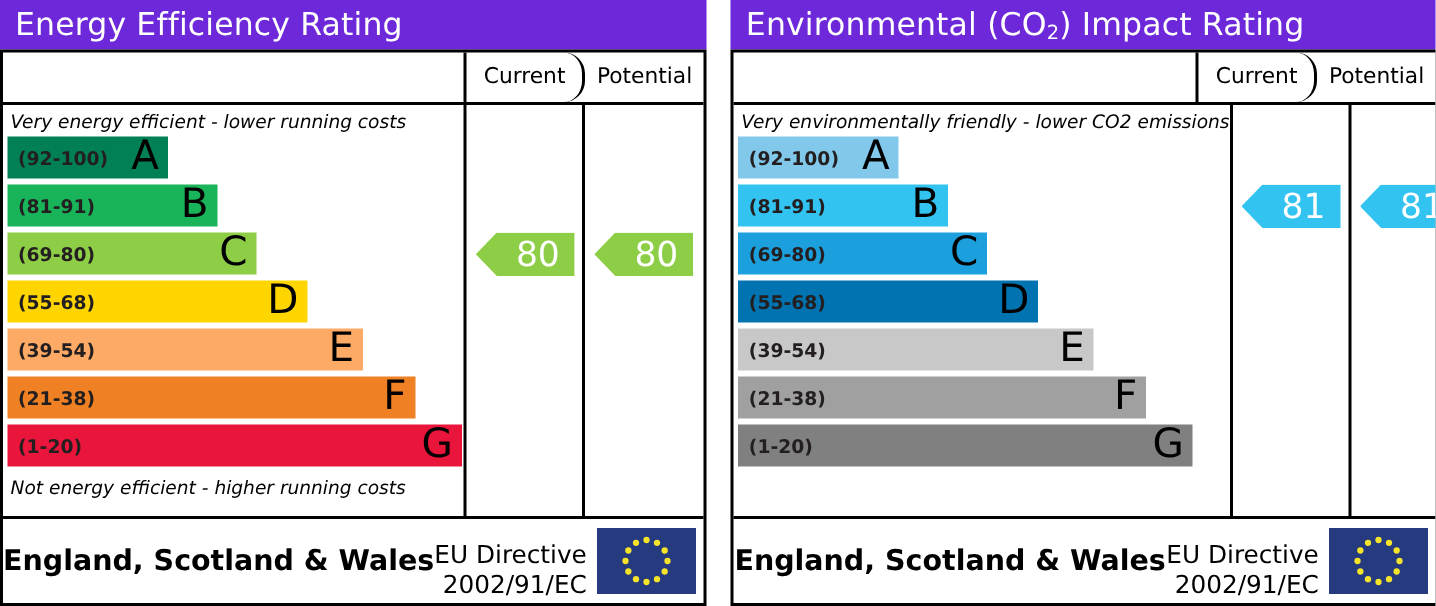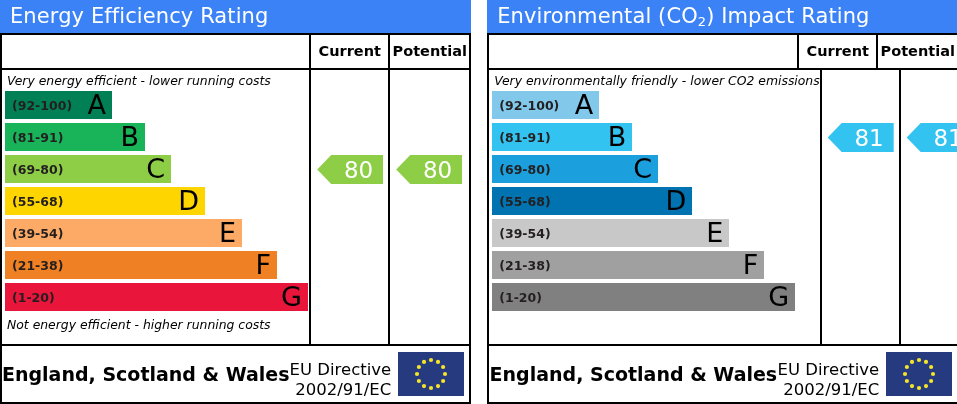"Energy Efficiency Rating" .panel-title { background: #3b82f6 -> #6d28d9 }
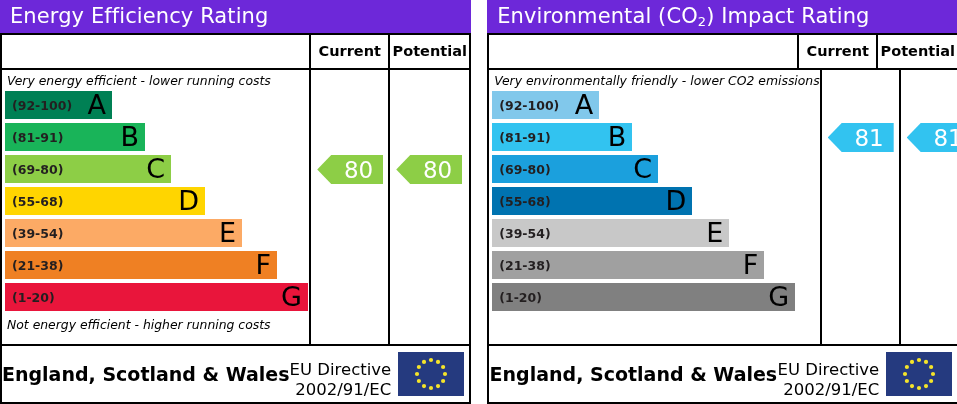"Current" .head-cell { border-radius: none -> 14px; font-weight: bold -> normal }
